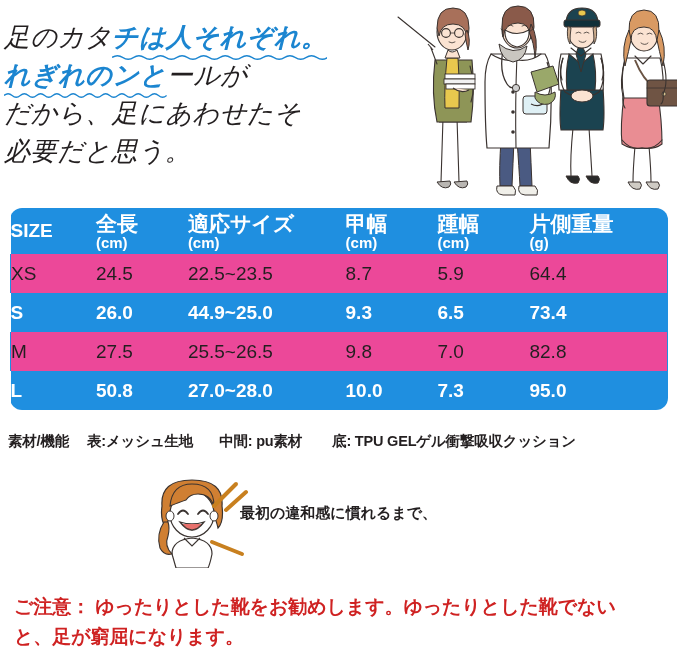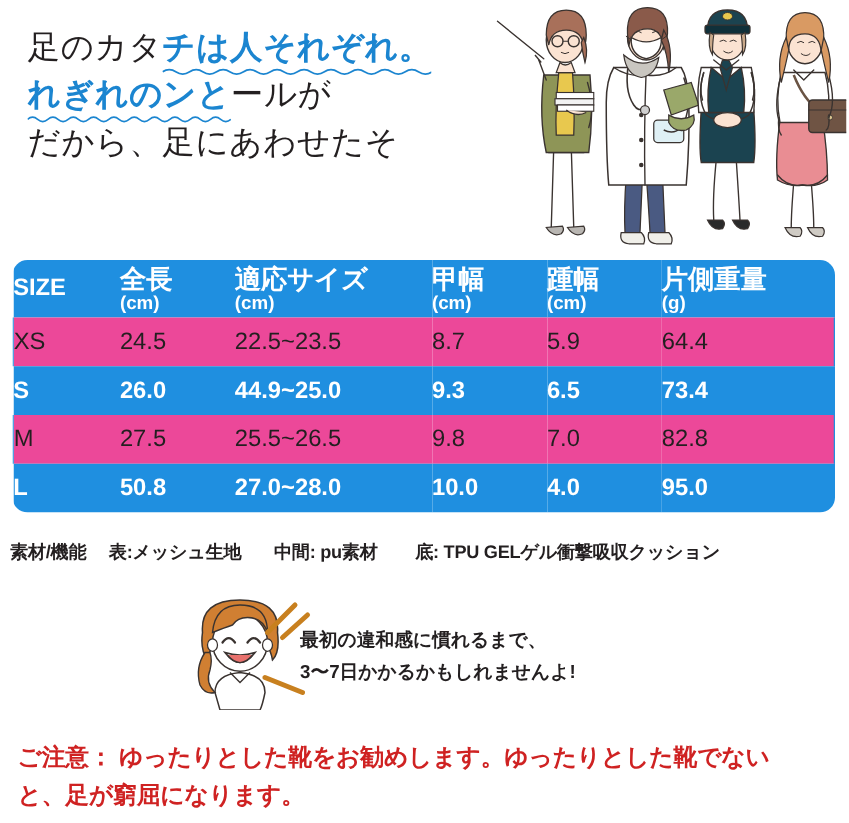"足のカタチは人それぞれ。" .headline { font-style: none -> italic; left: 22px -> 4px }
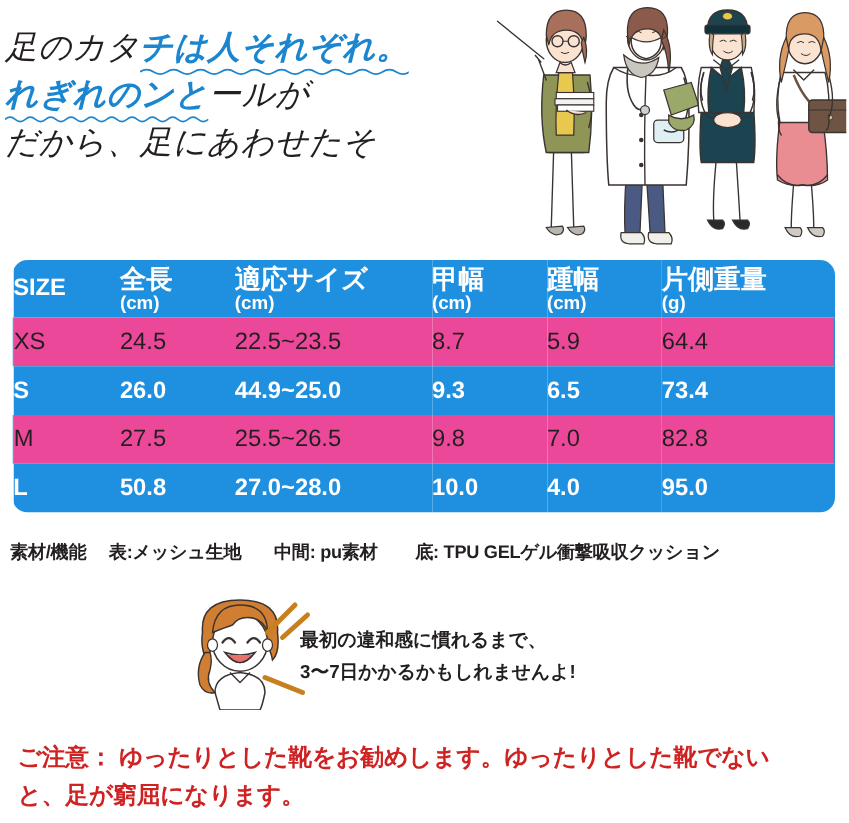"必要だと思う。" div.hl-line { html: none -> <div> <span>必要だと思う。</span> </div> }
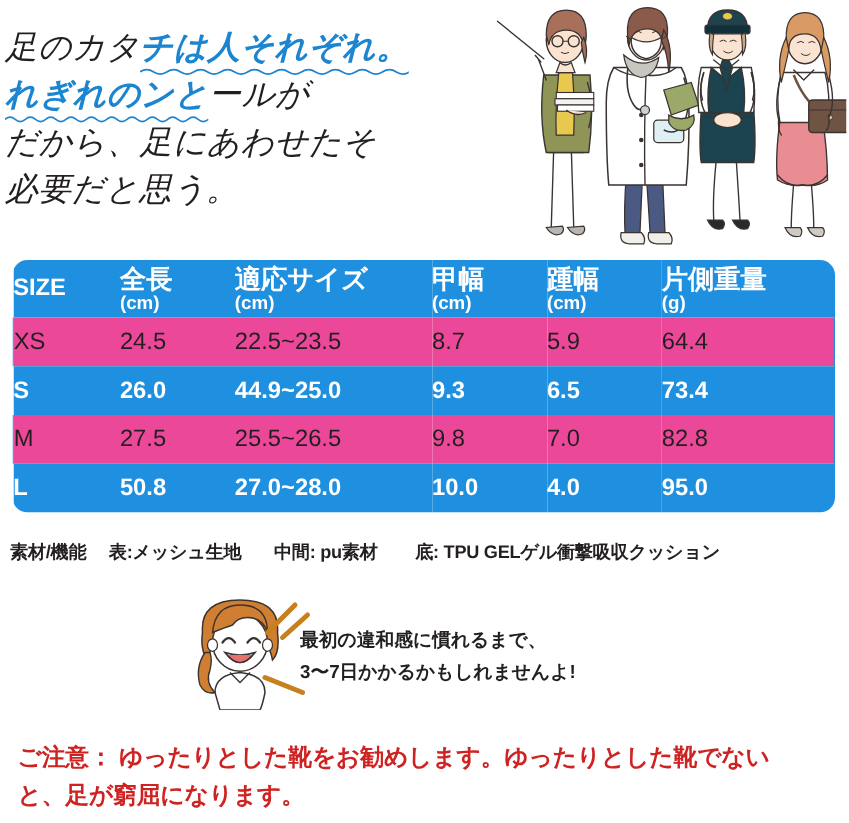"4.0" td { text: 4.0 -> 7.3 }
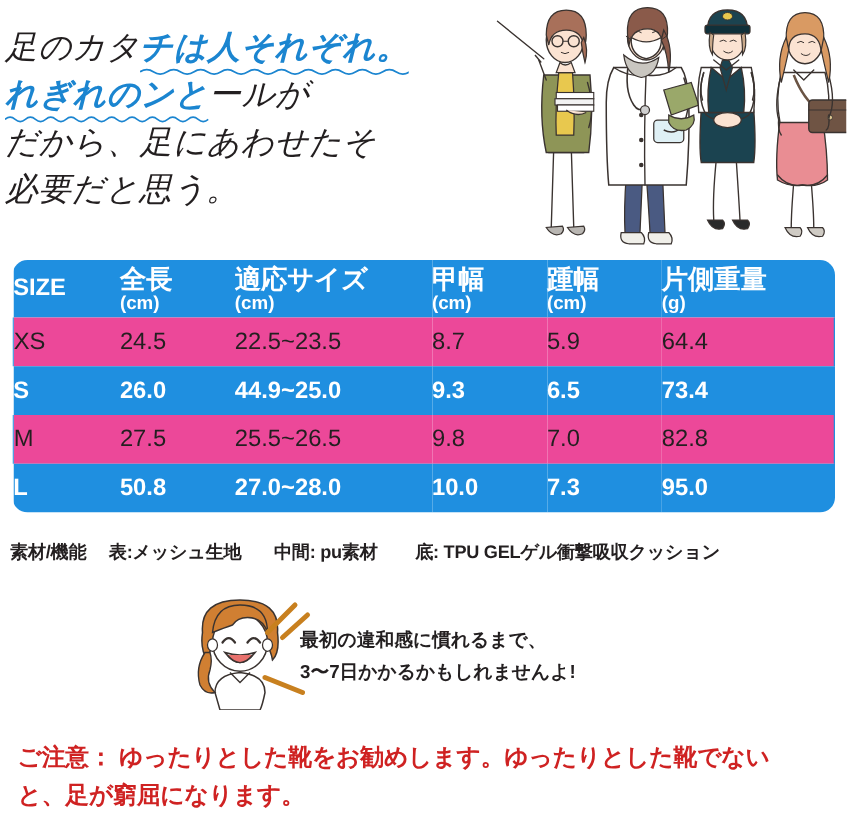"3〜7日かかるかもしれませんよ!" div.speech-line { html: <div>3〜7日かかるかもしれませんよ!</div> -> none }
